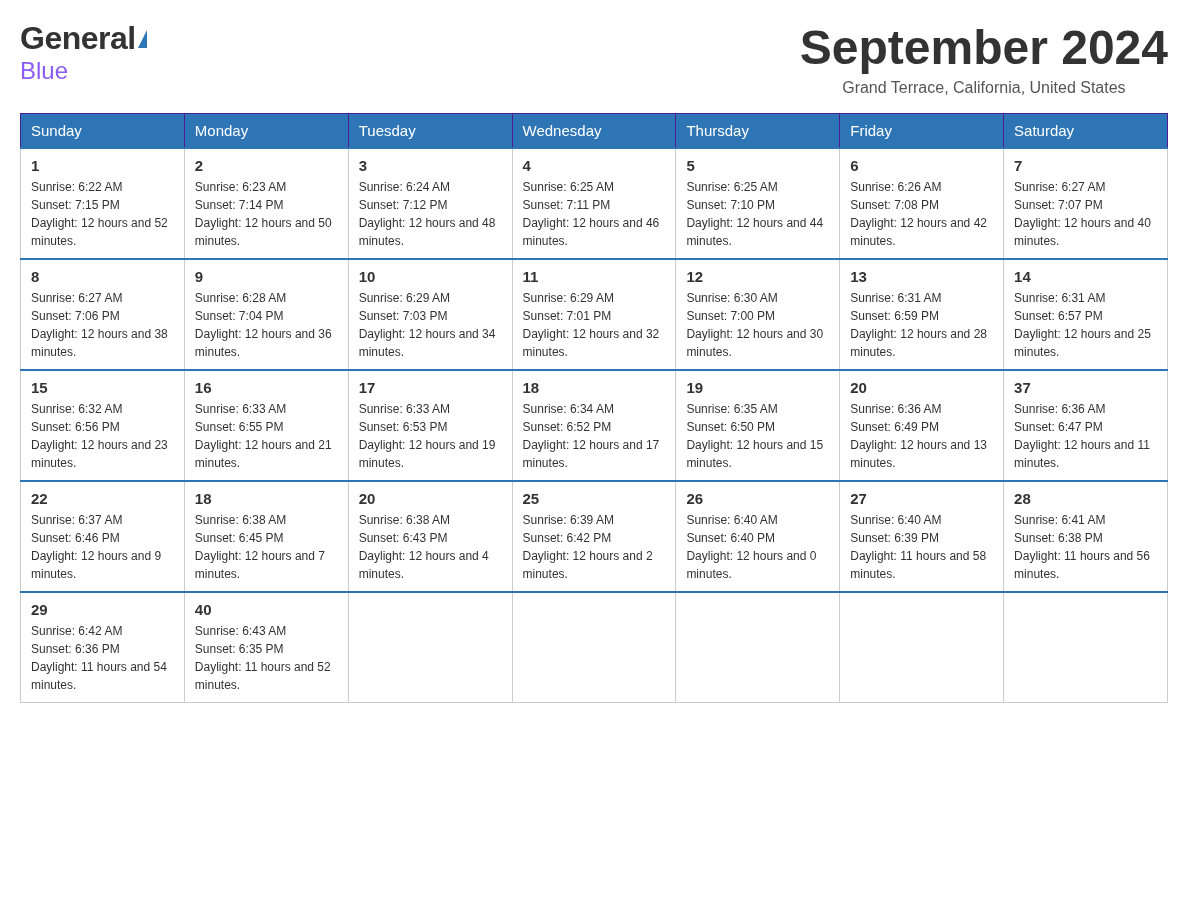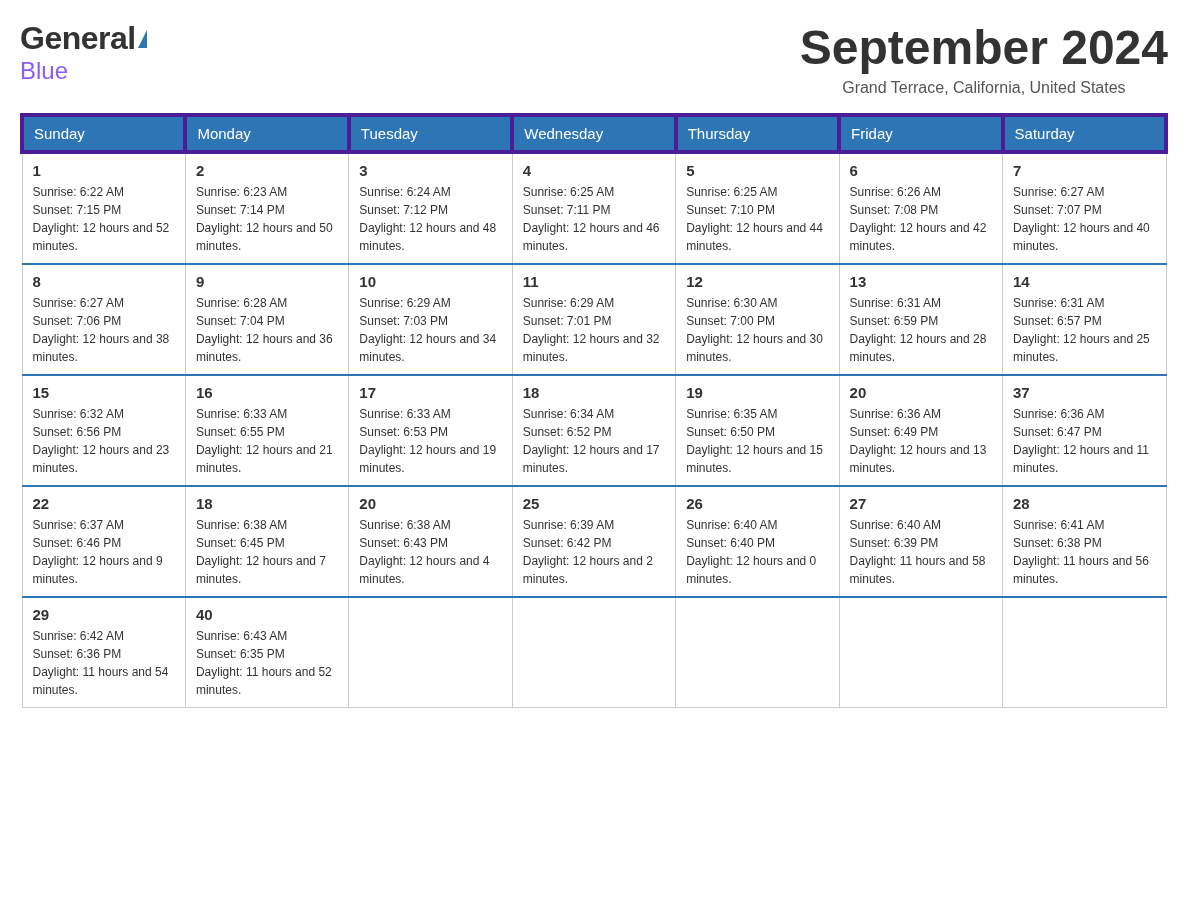"Sunday" thead tr th { border: 4px solid #4c1d95 -> 1px solid #4c1d95 }
